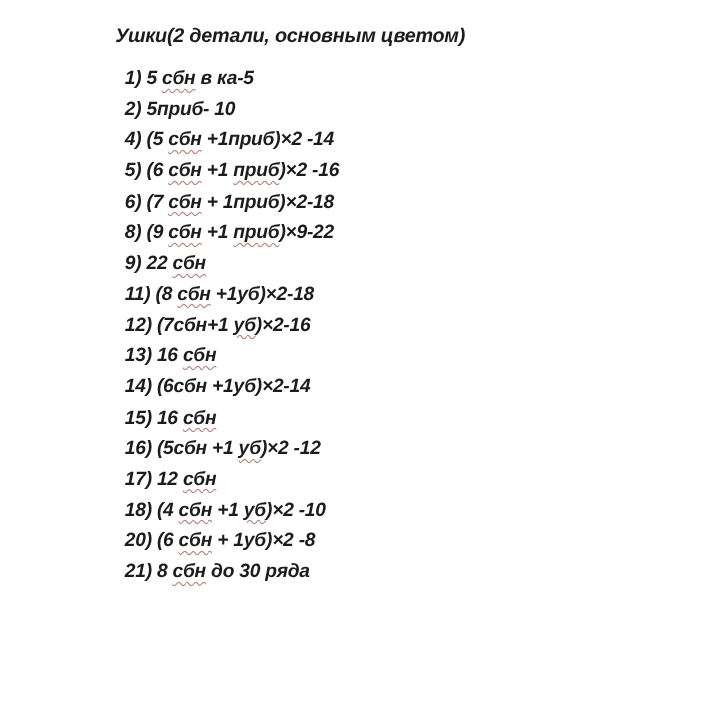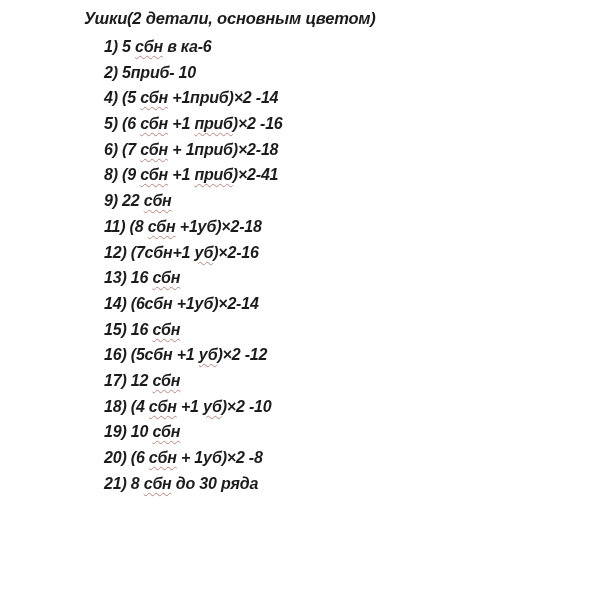"Ушки(2 детали, основным цветом)" .doc-title { margin: 0 -> 12px }
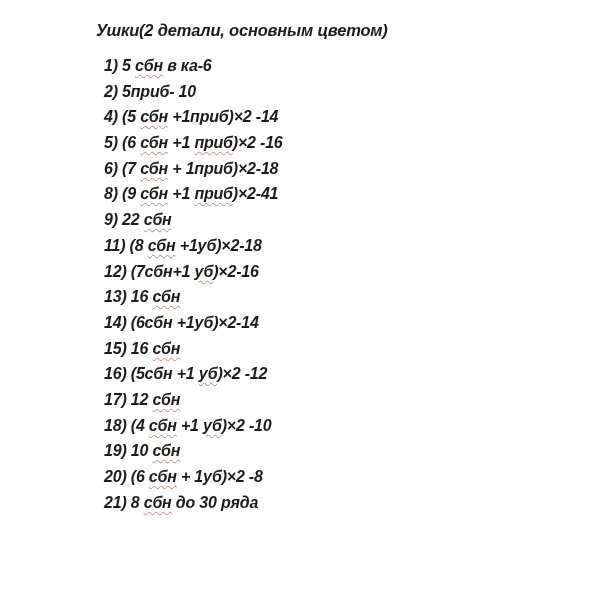"в ка-6" span { text: ка-6 -> ка-5 }
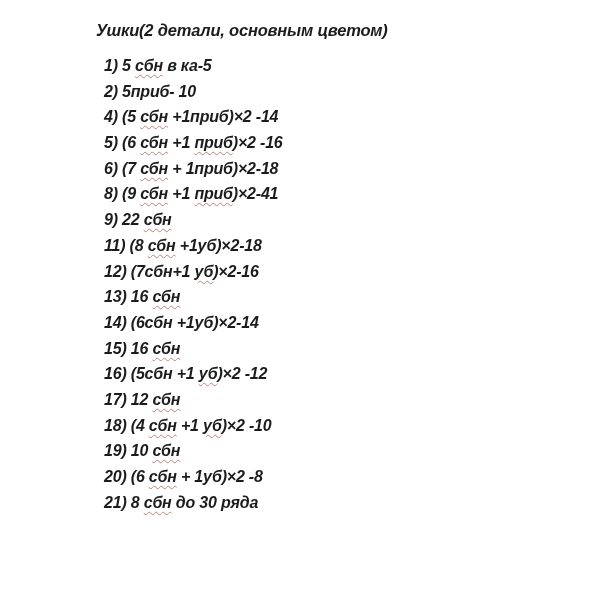")×2-41" span { text: 2-41 -> 9-22 }
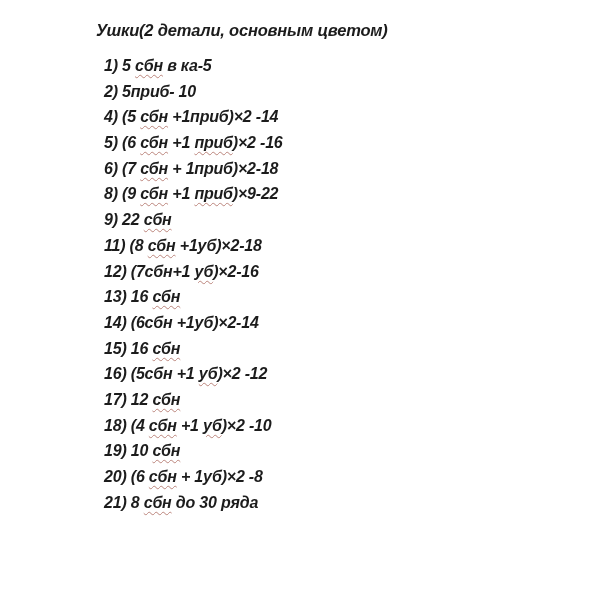"19) 10 сбн" div.line { html: <div><span>19) 10 </span><span>сбн</span></div> -> none }
